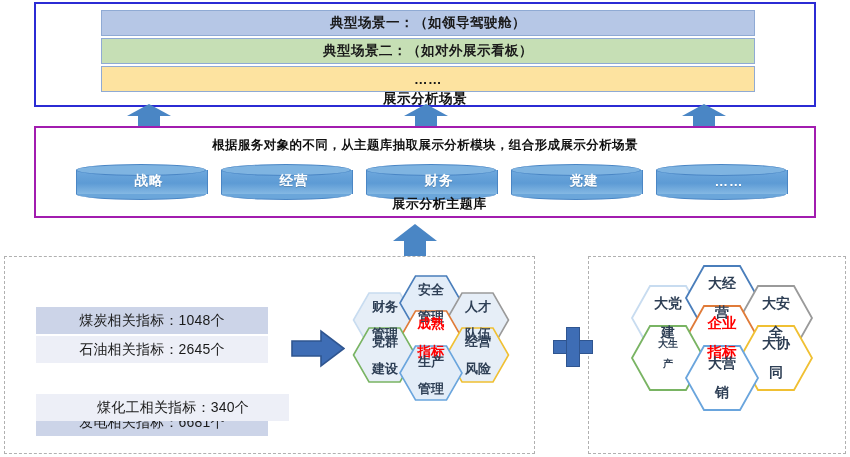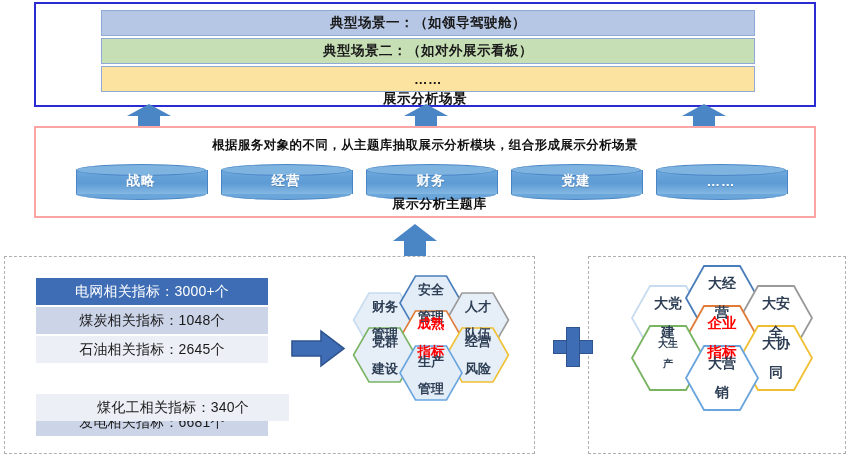"根据服务对象的不同，从主题库抽取展示分析模块，组合形成展示分析场景" #theme-panel { border: 2px solid #fca5a5 -> 2px solid #a21caf }
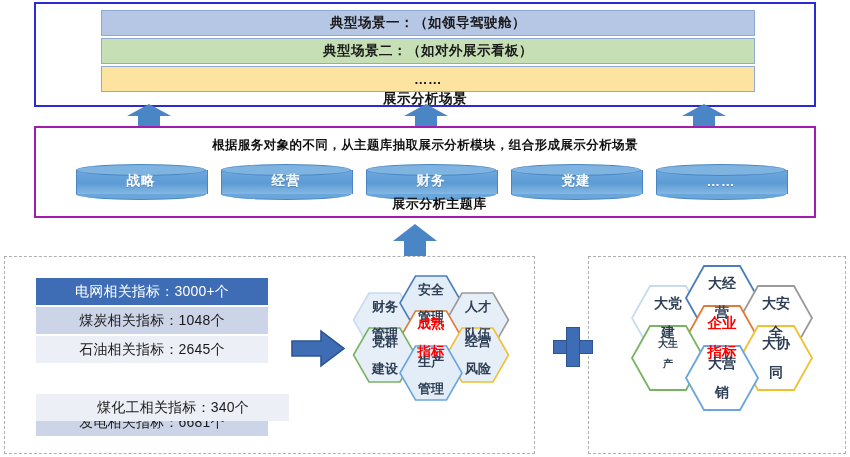"战略" .cyl .lbl { padding-left: none -> 8px }
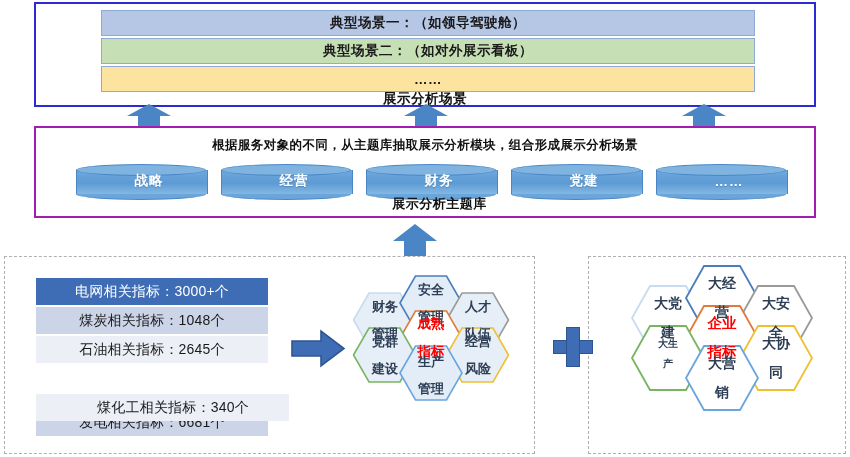"电网相关指标：3000+个" div.ind-row { html: <div>电网相关指标：3000+个</div> -> none }
